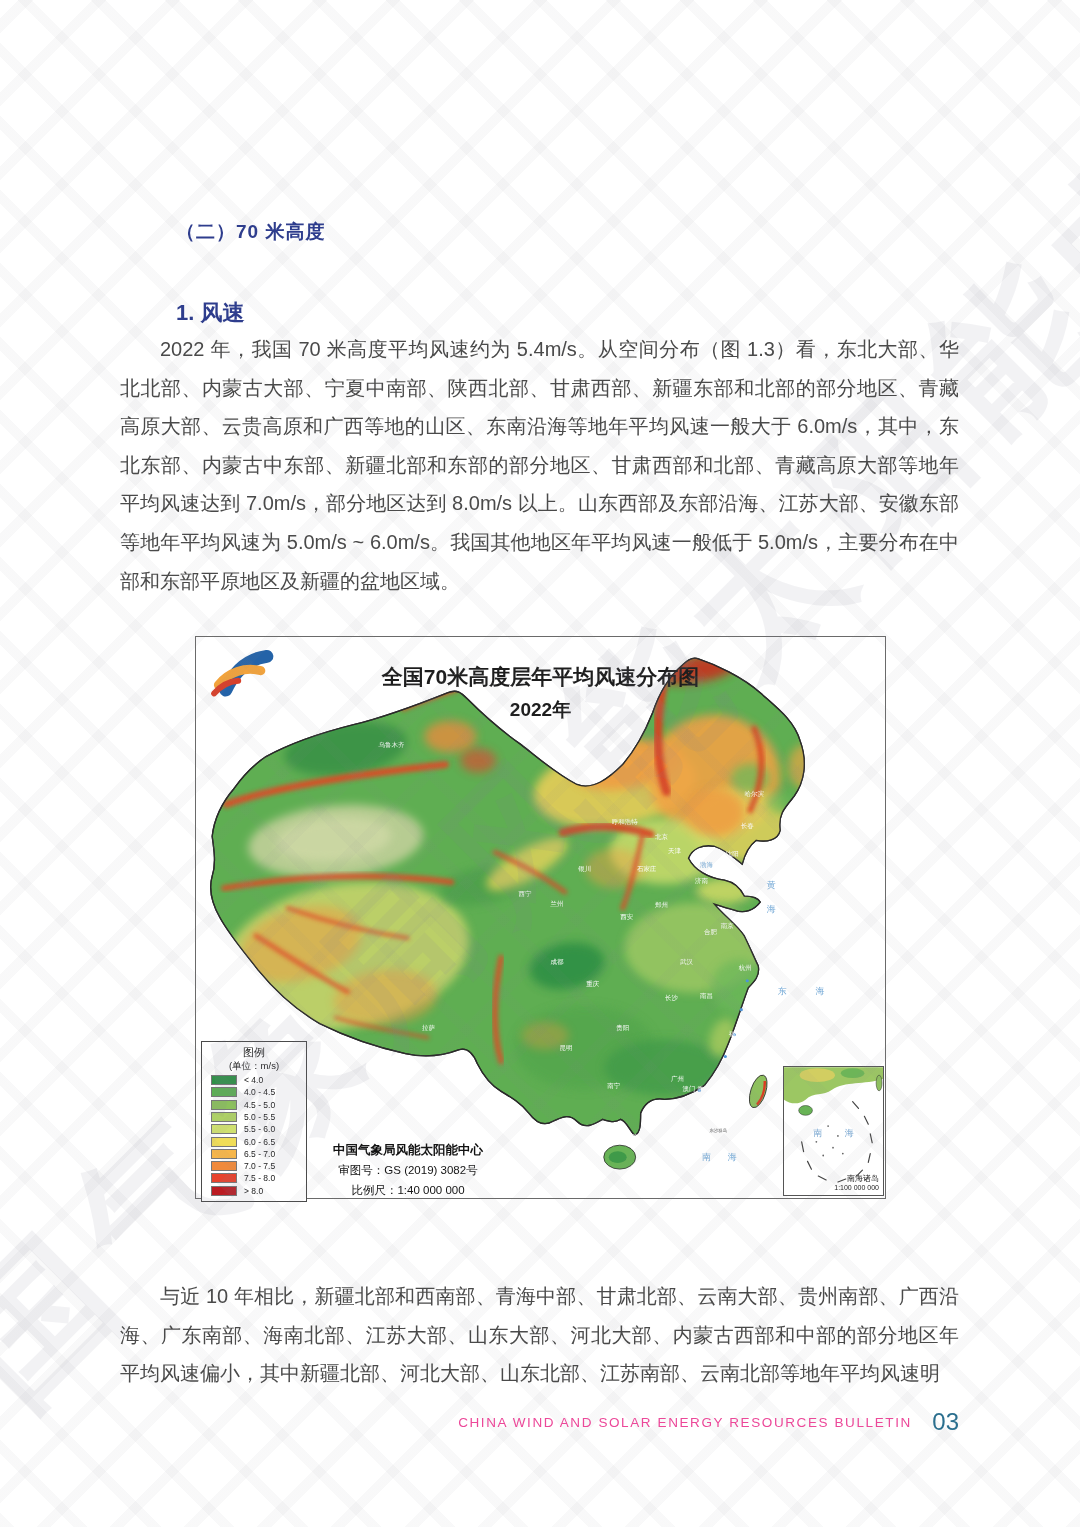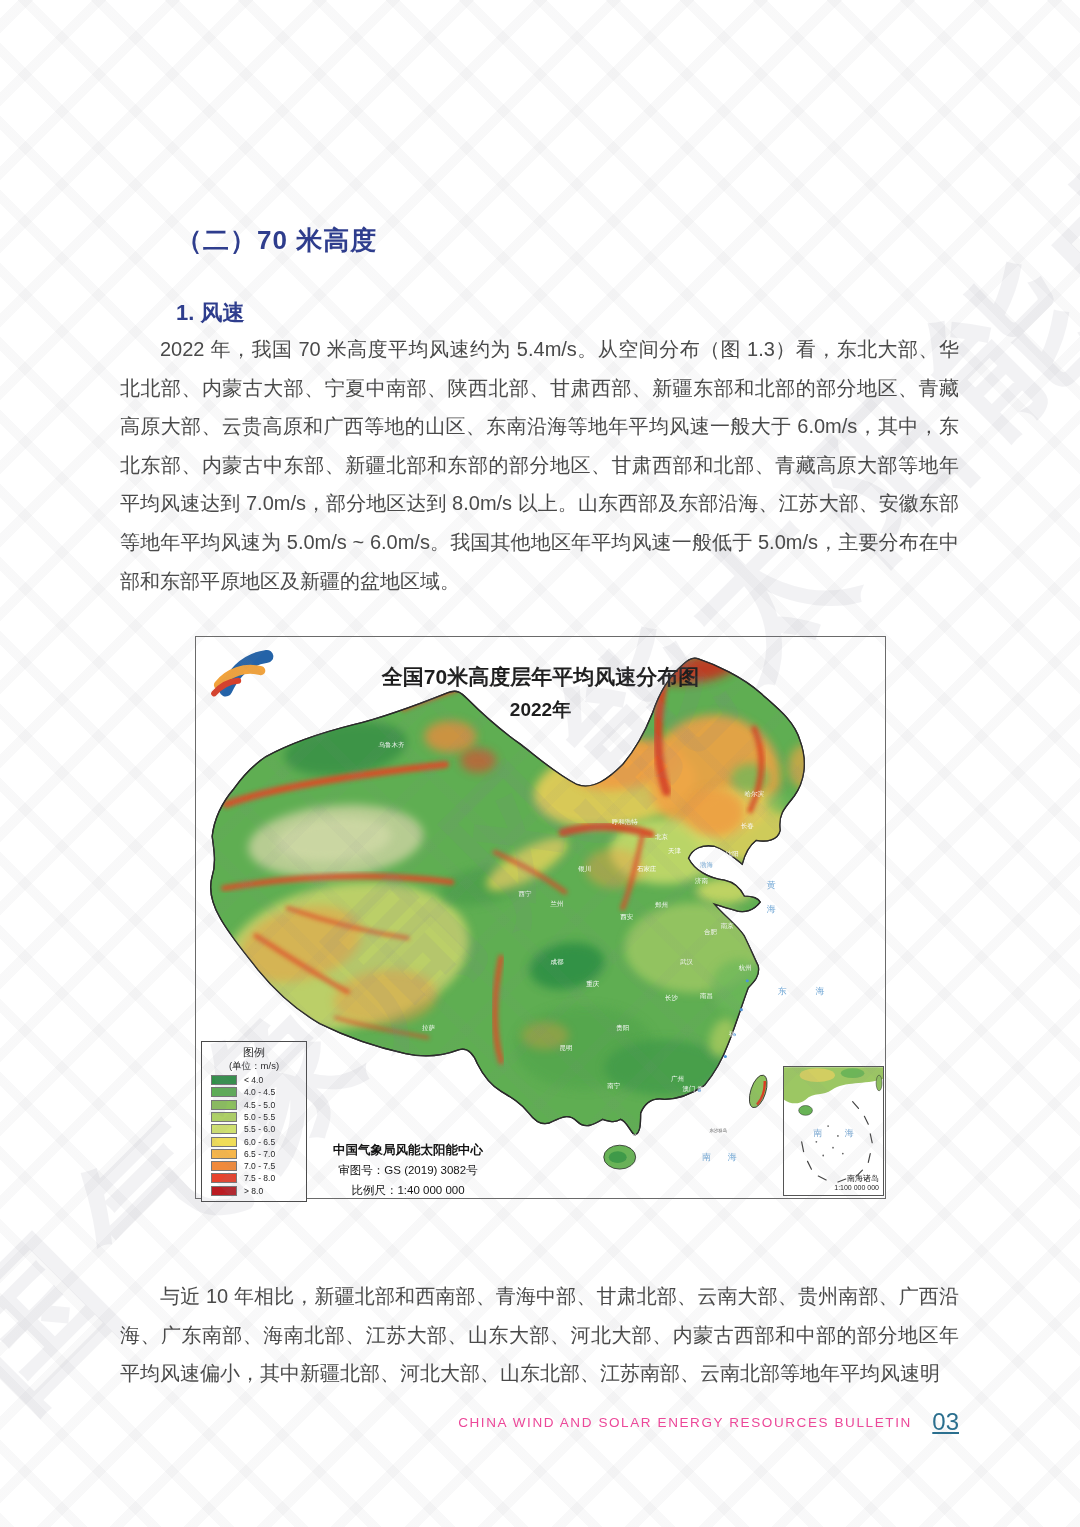"（二）70 米高度" .section-heading { font-size: 26px -> 19px }
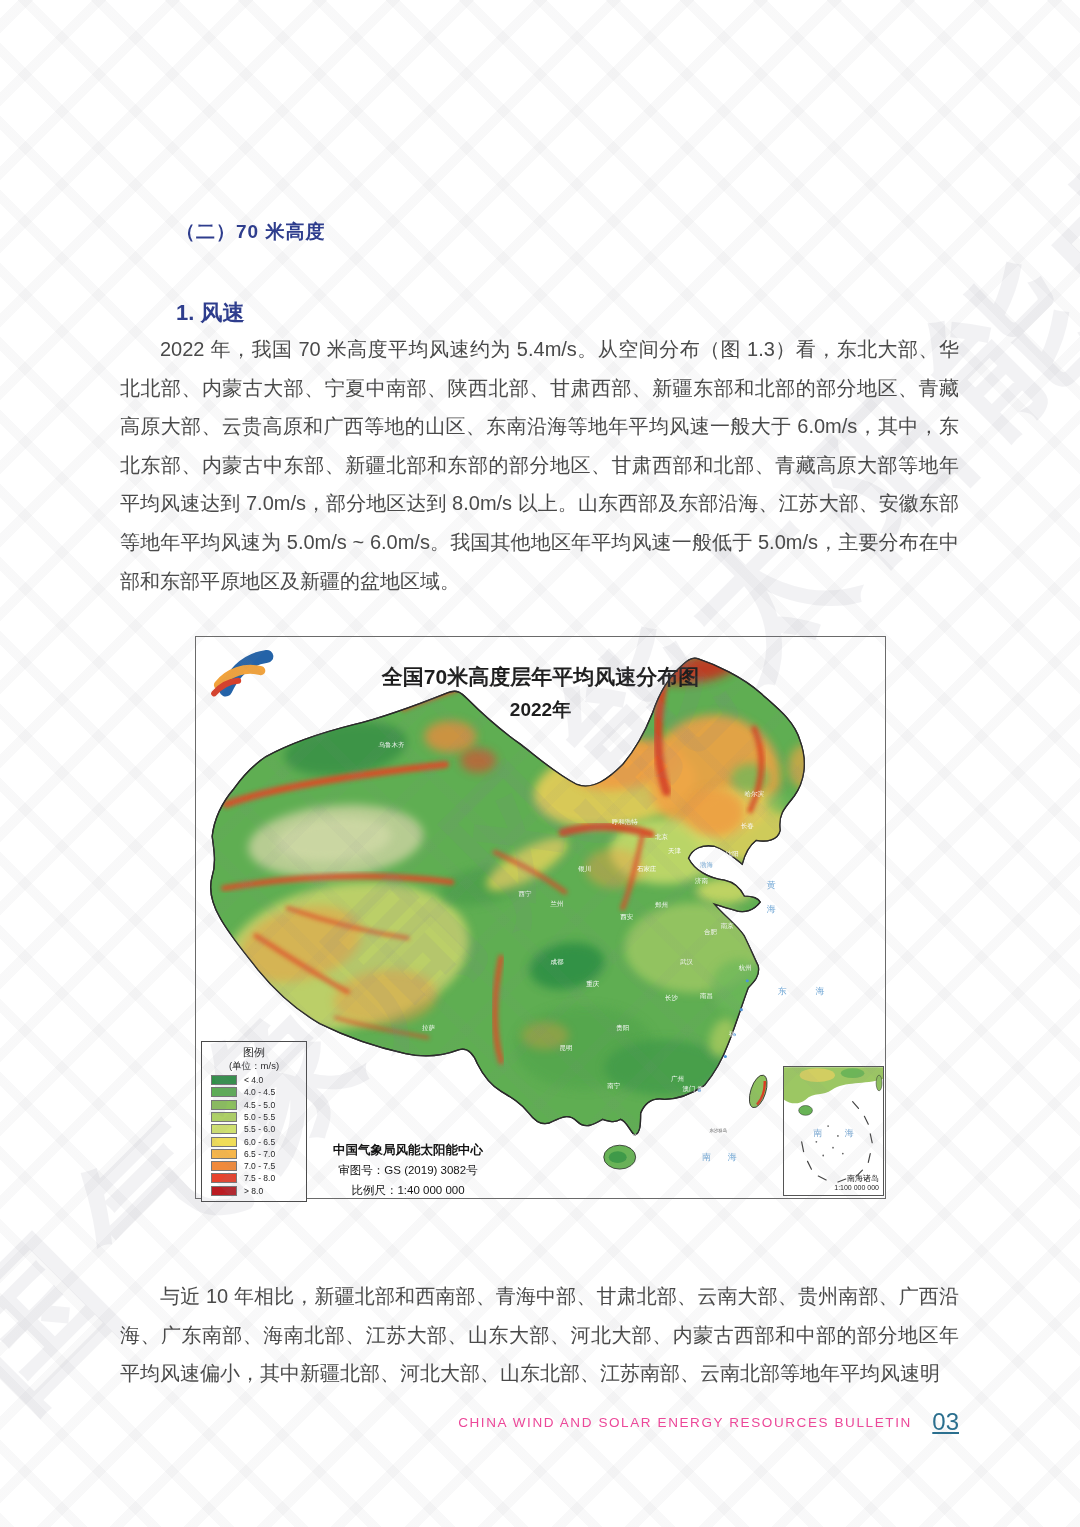"03" .footer .pagenum { text-decoration: underline -> none }
